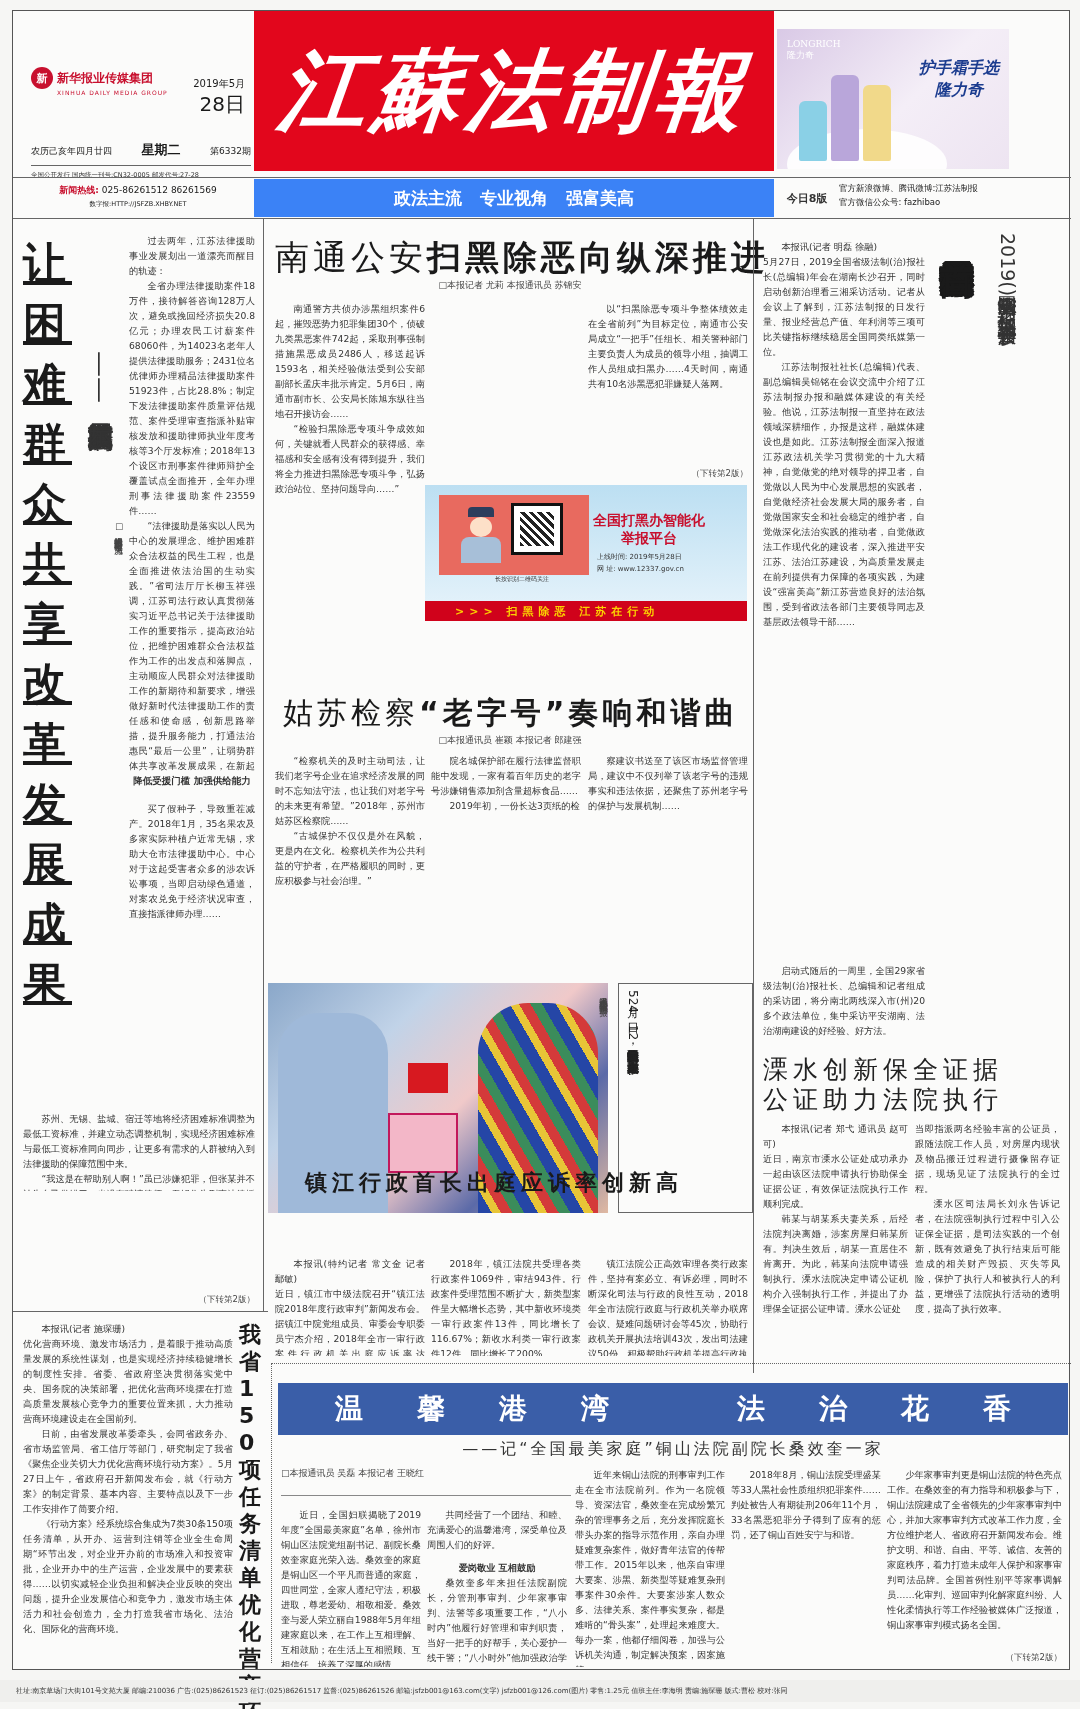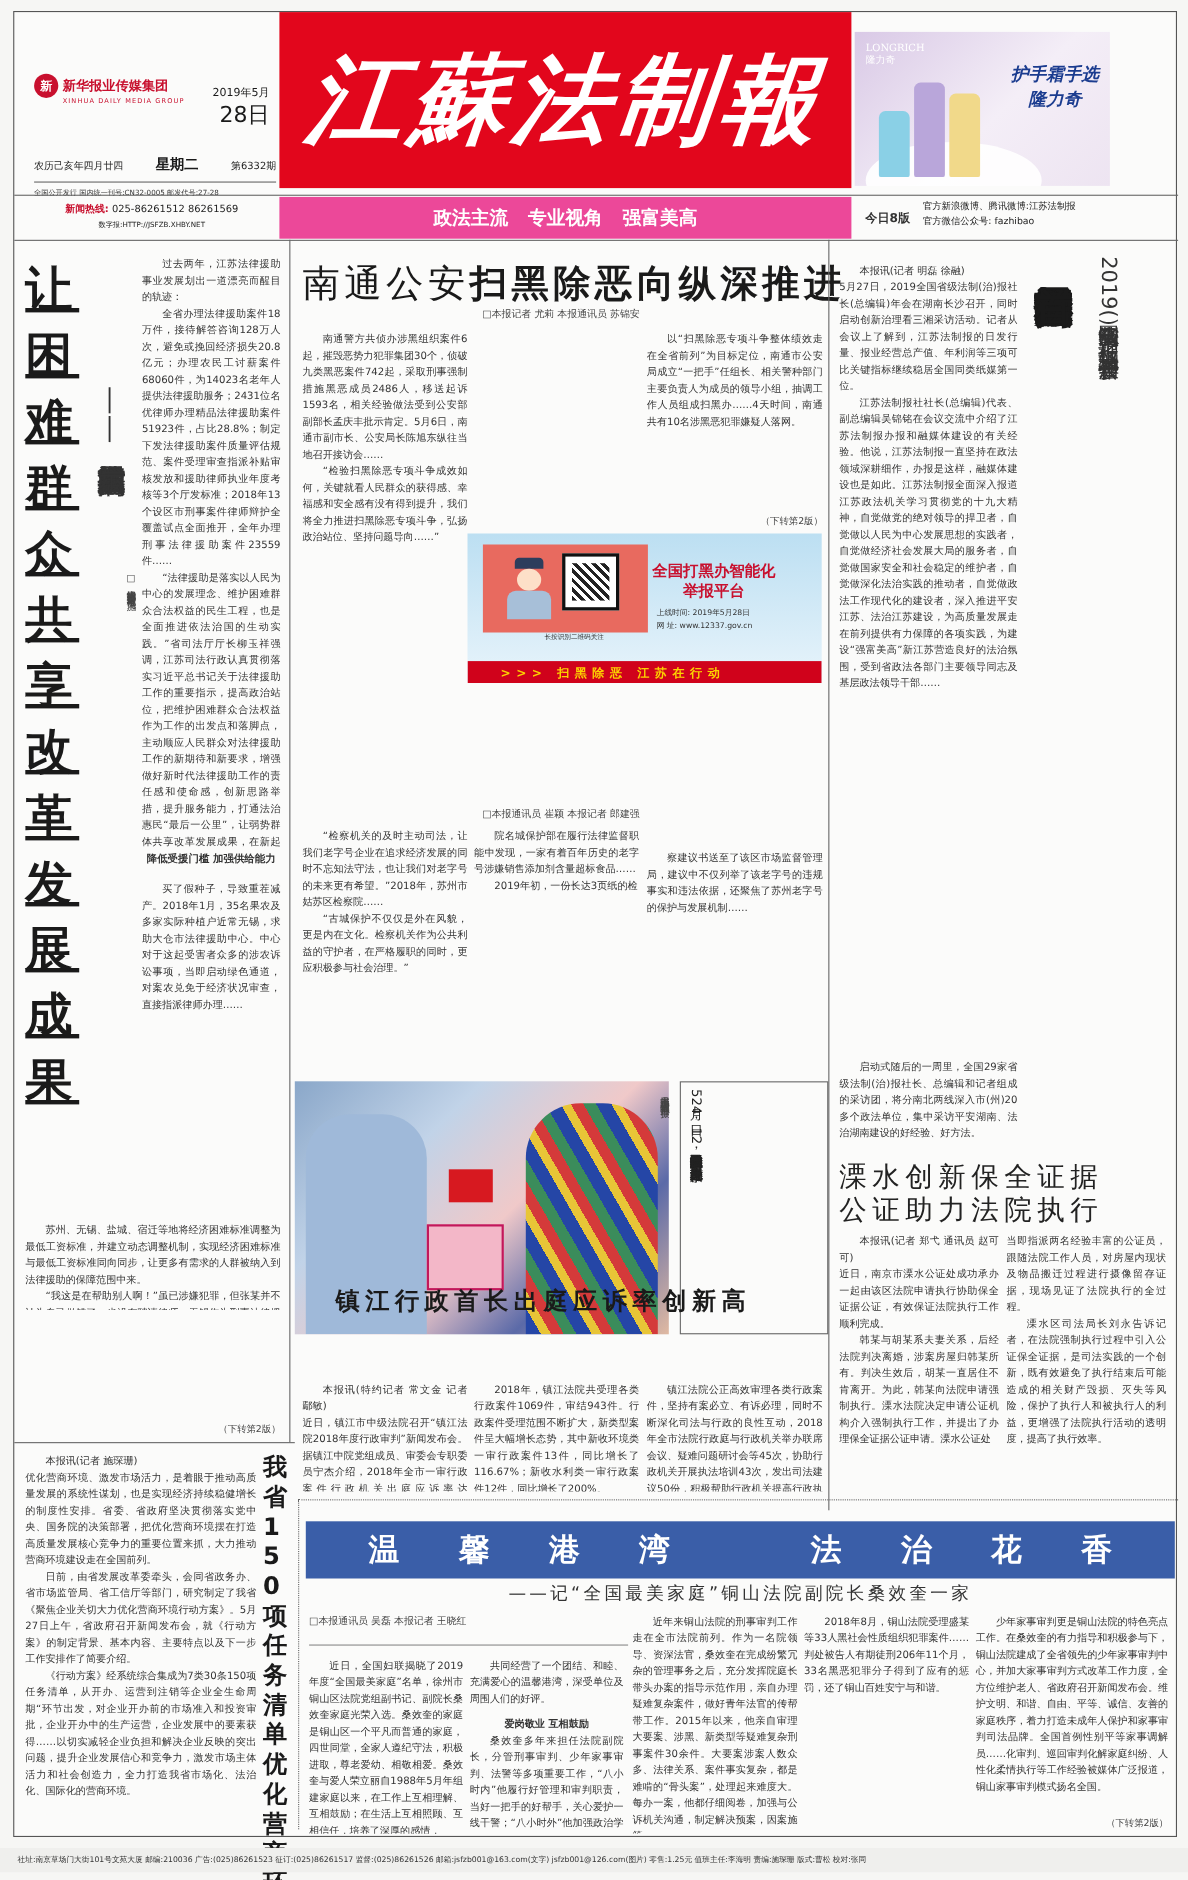"政法主流" .slogan-bar { background: #ec4899 -> #3b82f6 }
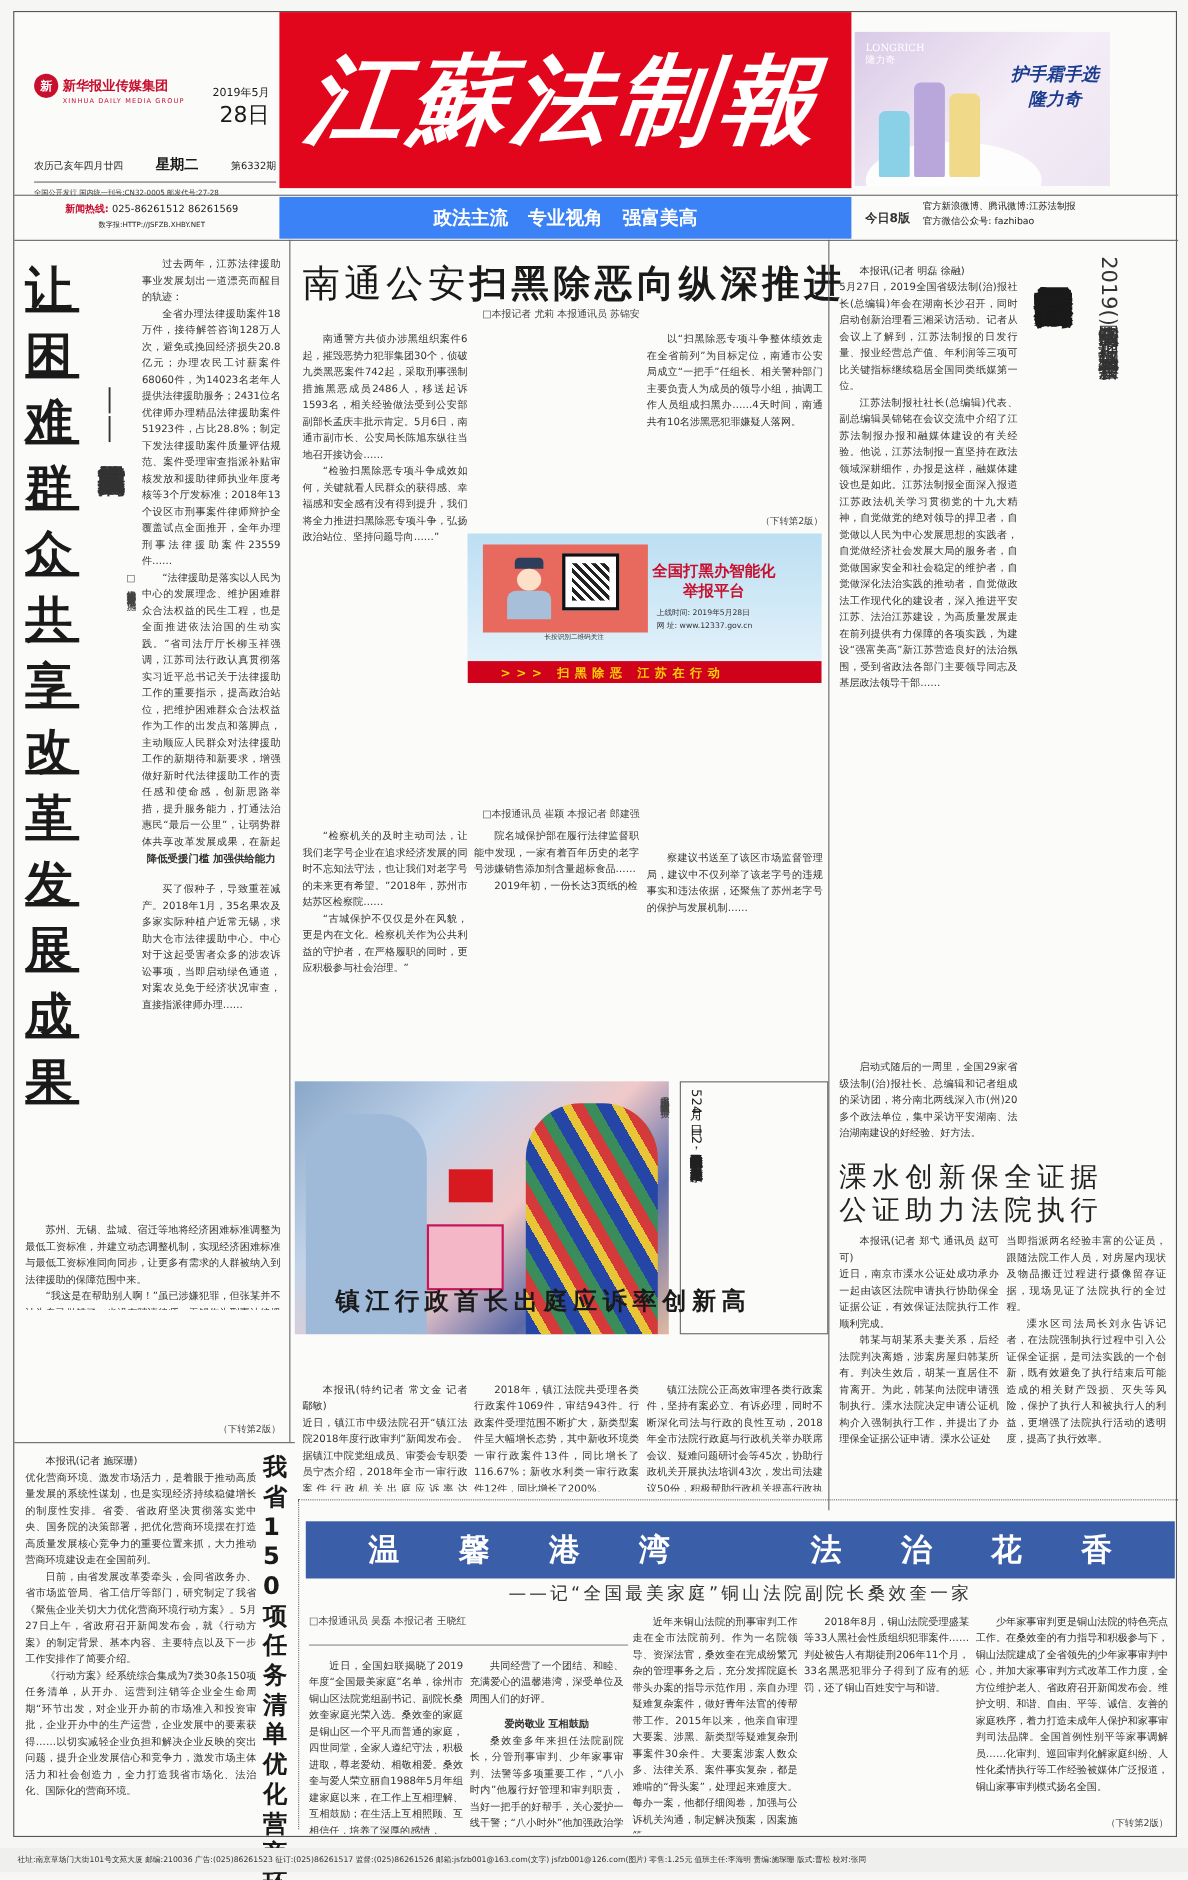"姑苏检察“老字号”奏响和谐曲" div.abs { html: none -> <div> <span>姑苏检察</span><span>“老字号”奏响和谐曲</span> </div> }
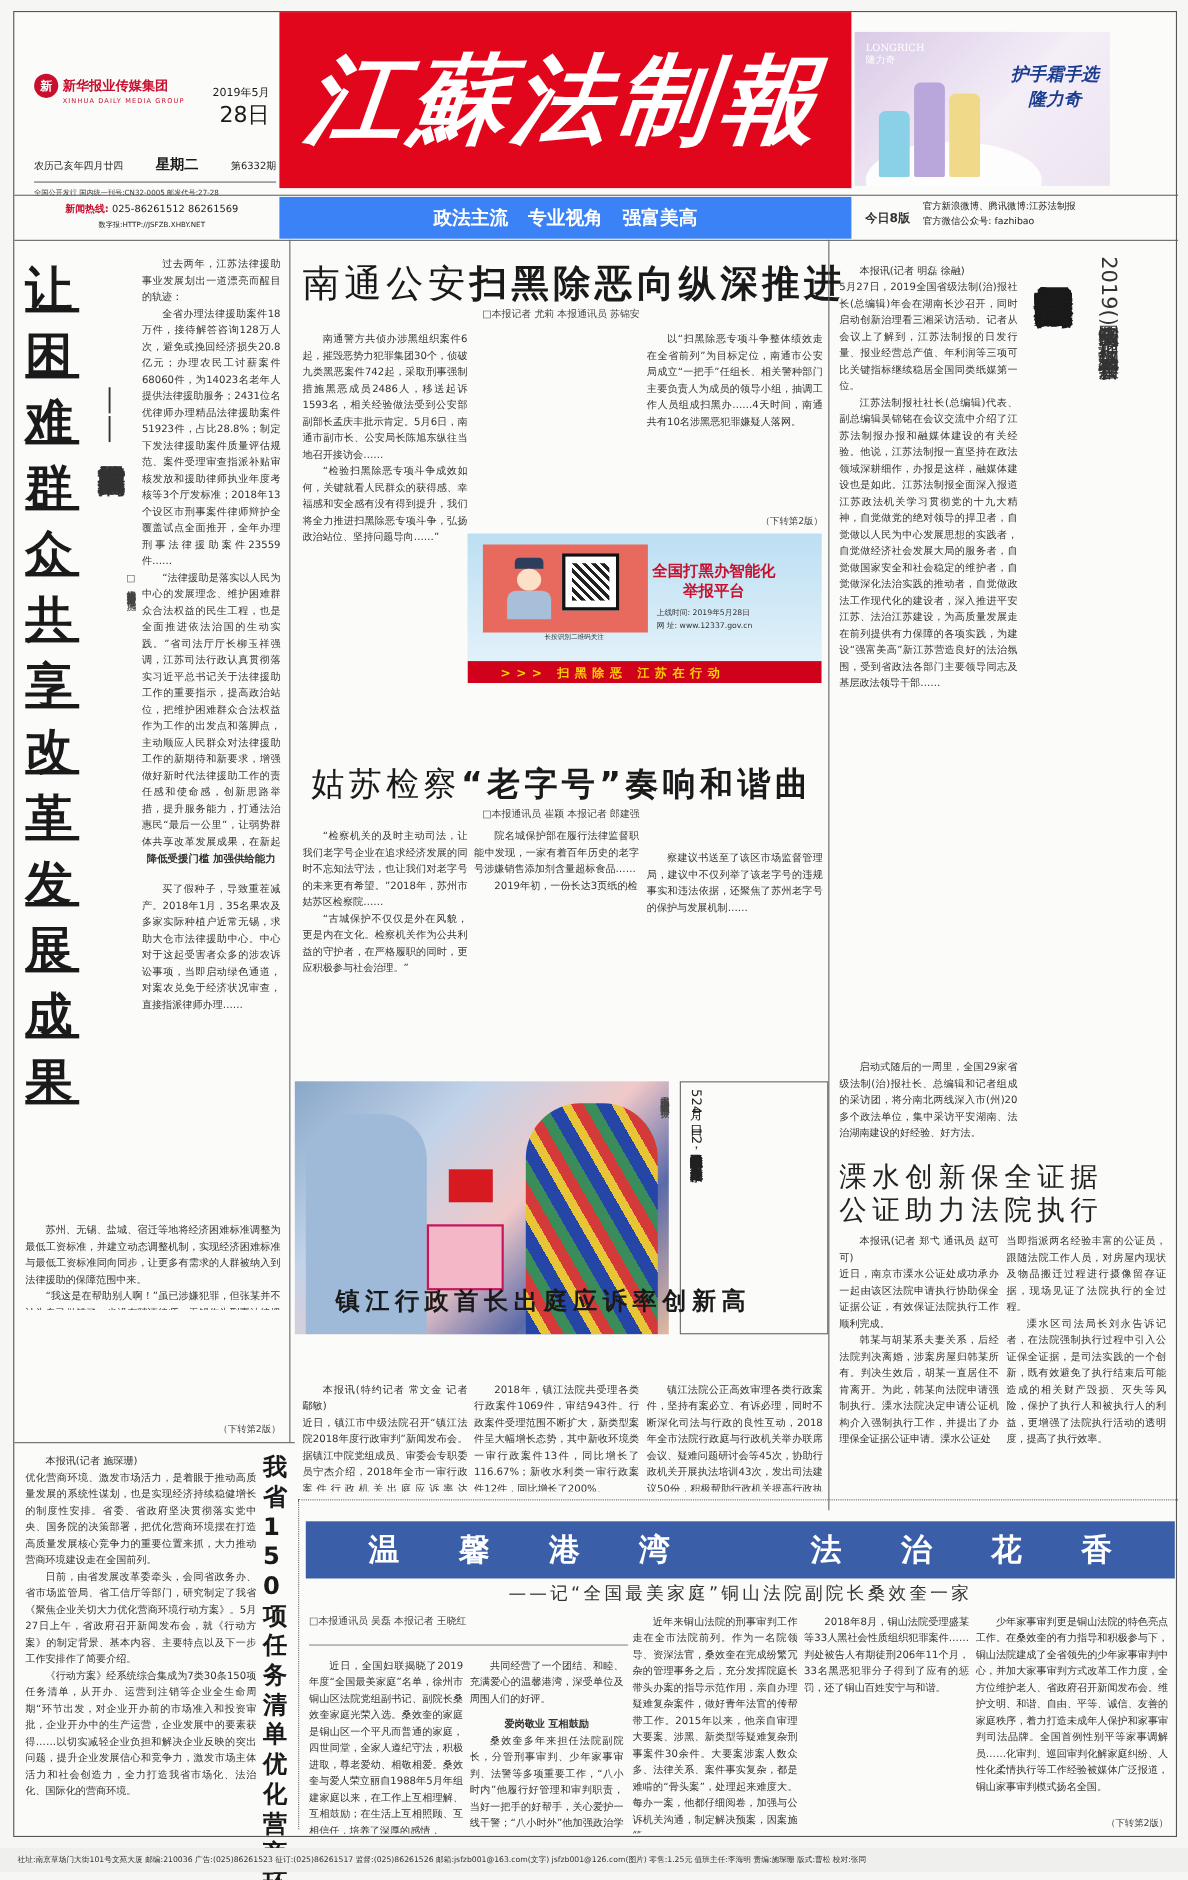"察建议书送至了该区市场监督管理局，建议中不仅列举了该老字号的违规事实和违法依据，" div.abs { margin-top: 20px -> none }
